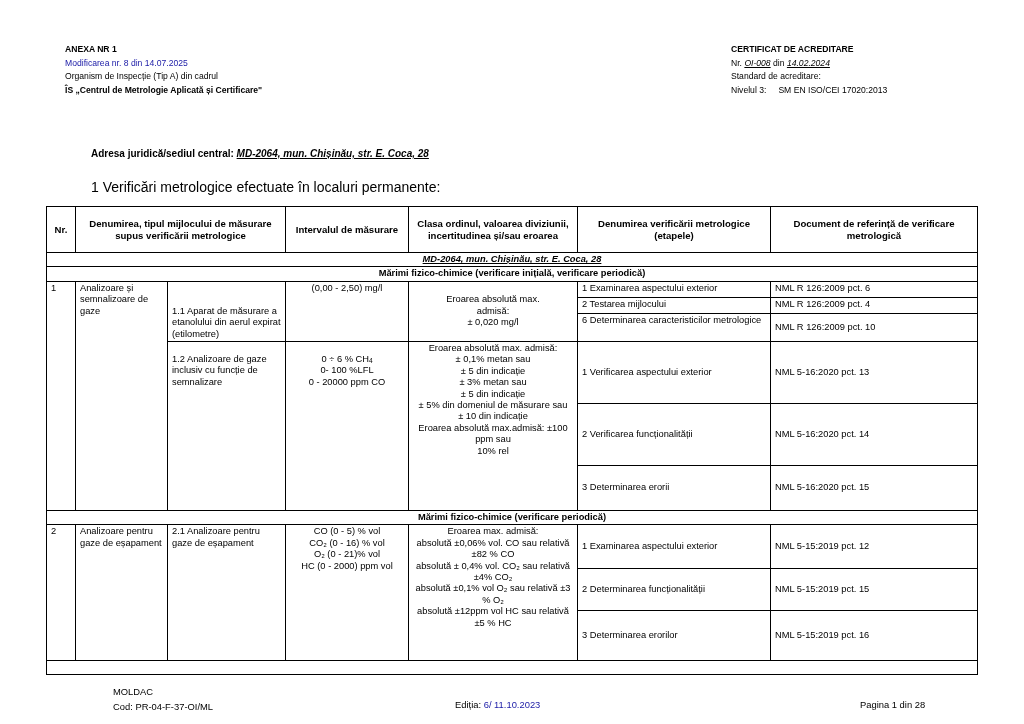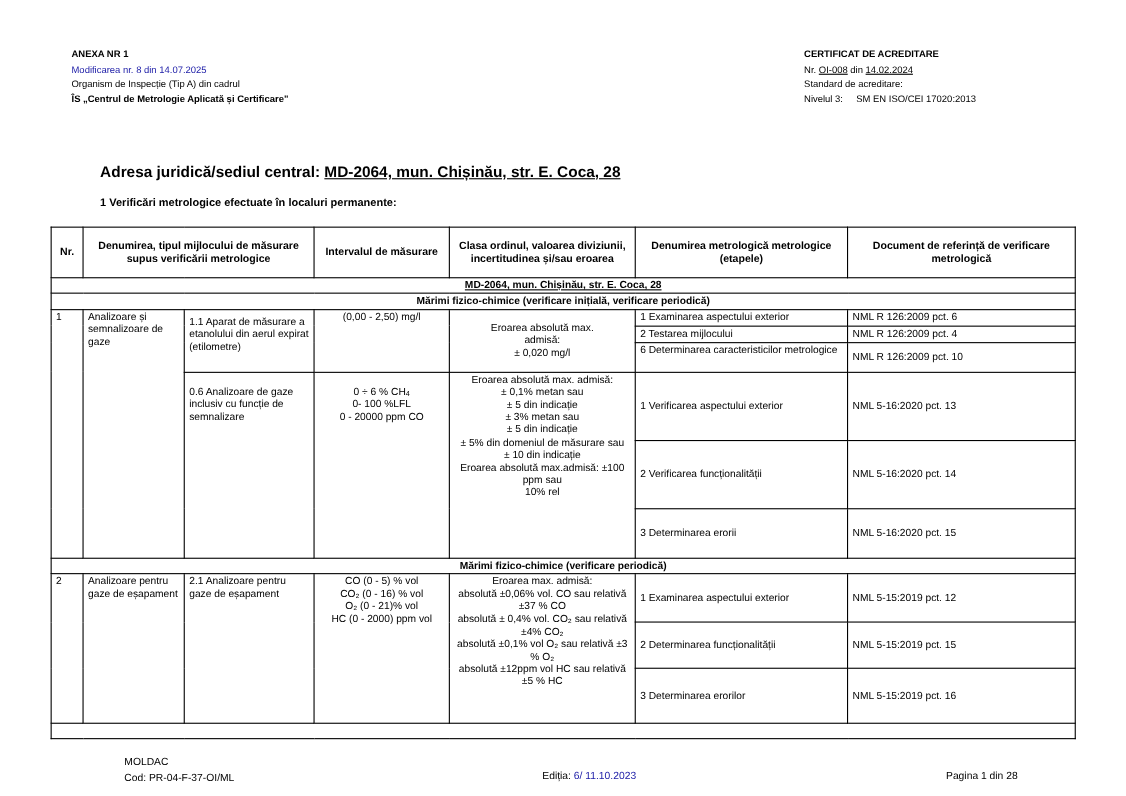"OI-008" .u { font-style: none -> italic }
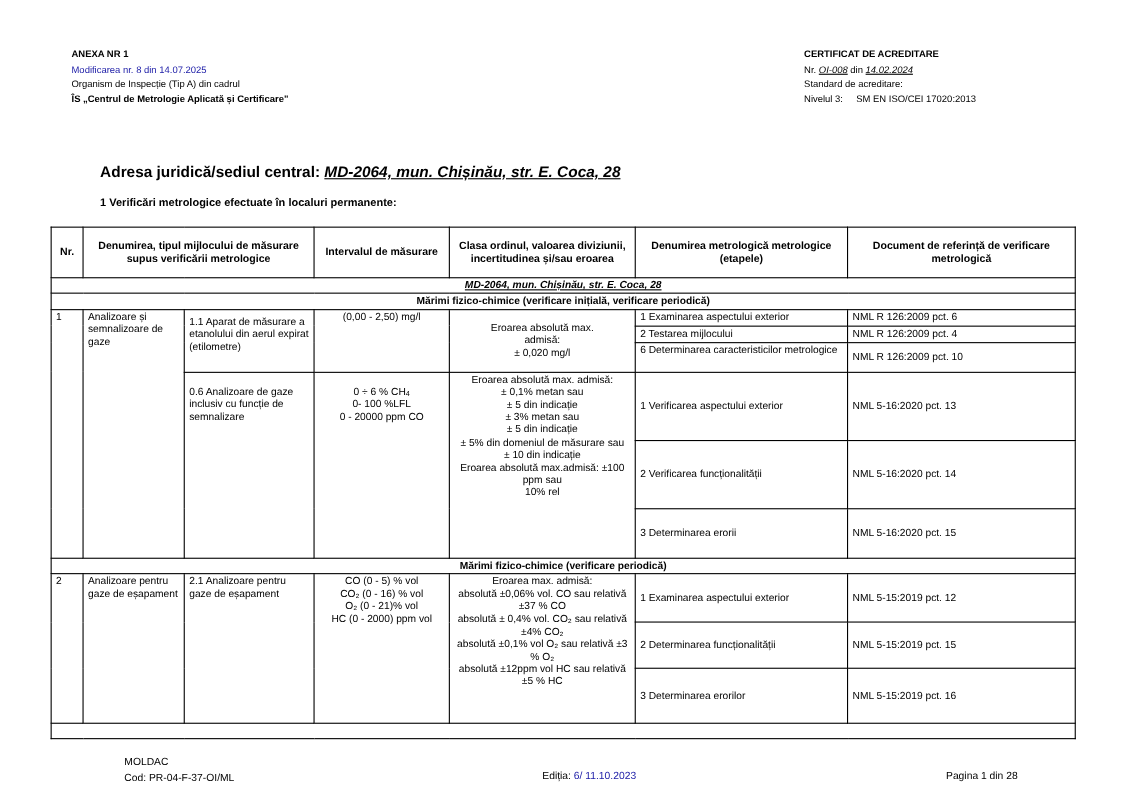"Adresa juridică/sediul central: MD-2064," .addr { font-size: 14px -> 10px }
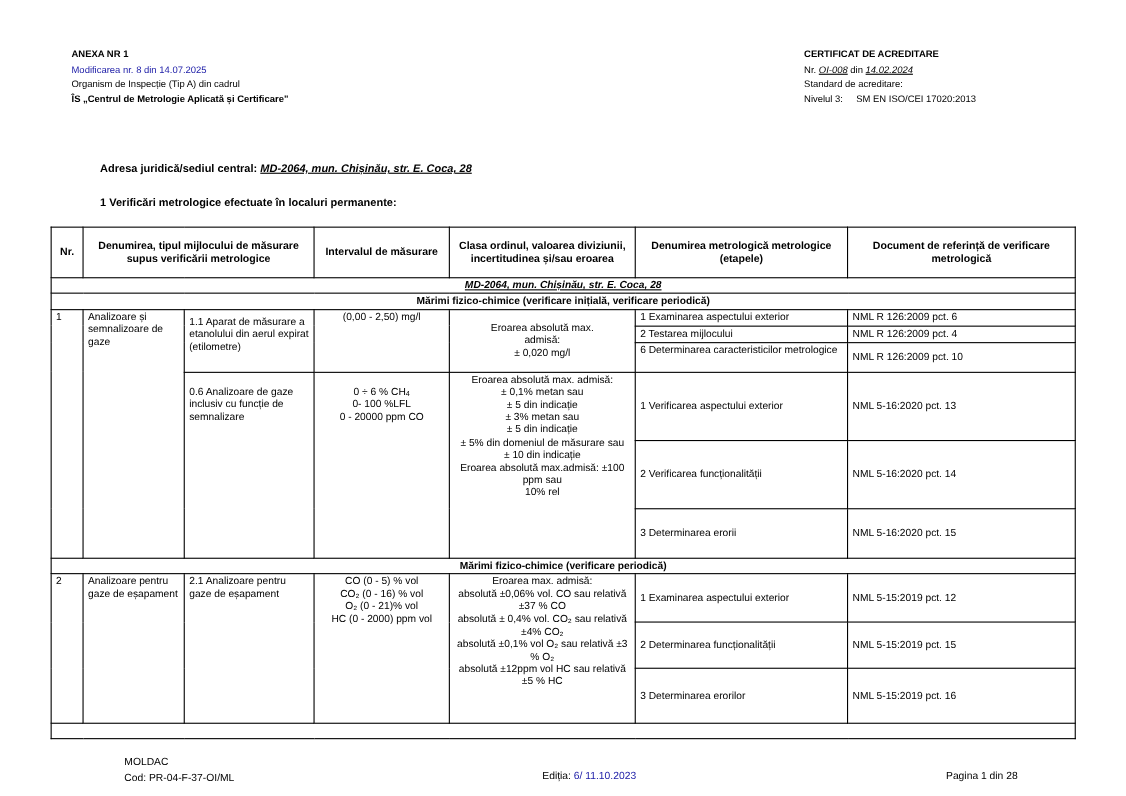"1 Verificări metrologice efectuate în" .sect { font-size: 10px -> 14px; font-weight: bold -> normal }
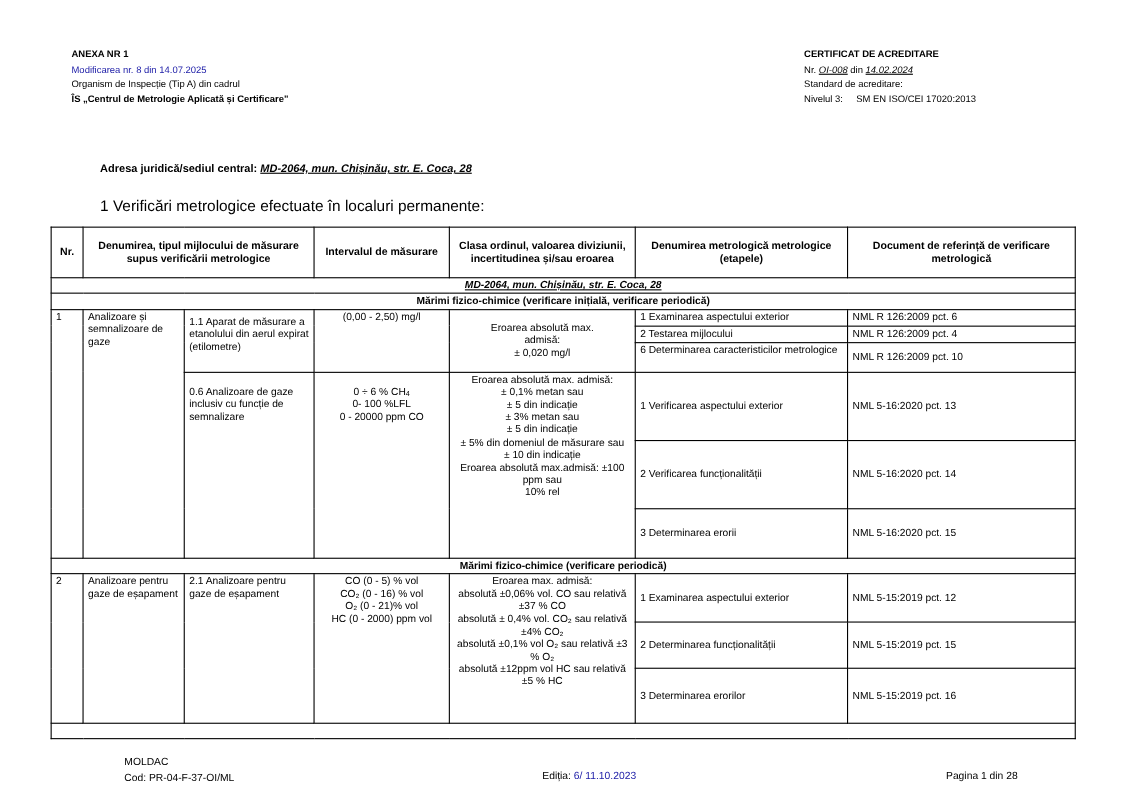"Denumirea metrologică metrologice" th { text: metrologică -> verificării }
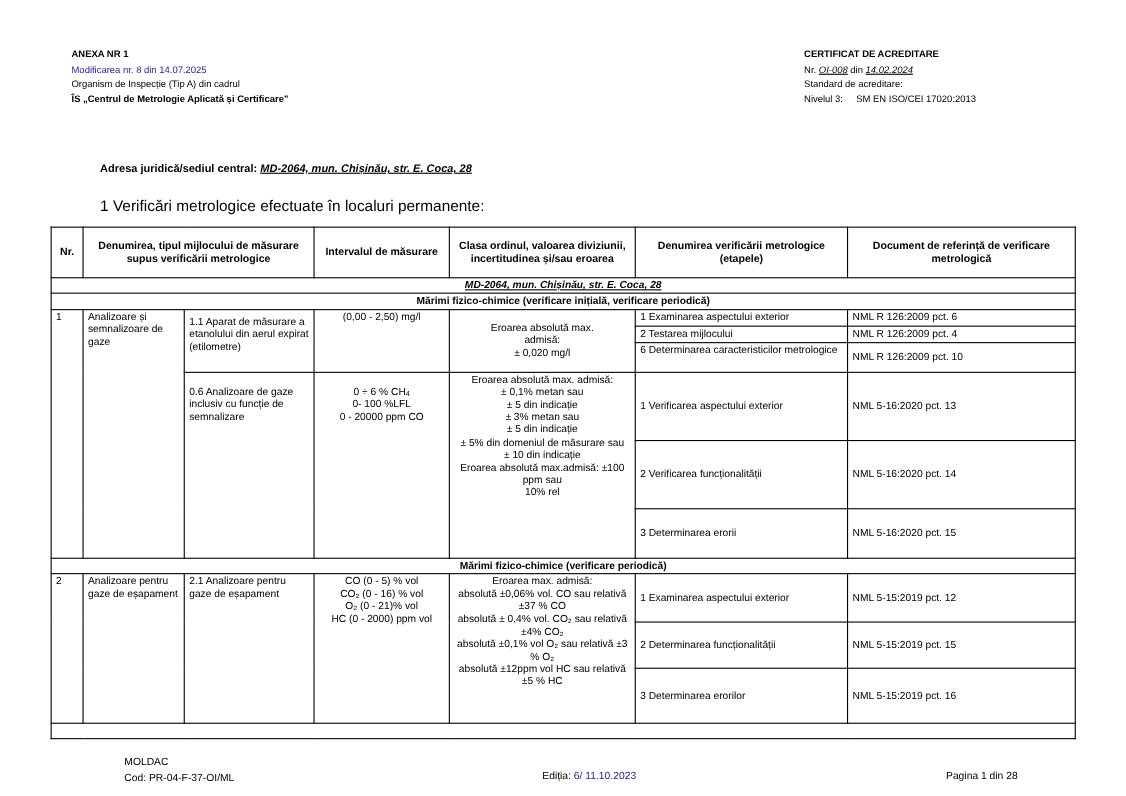"1.1 Aparat de măsurare a" td { padding-top: 5px -> 24px }
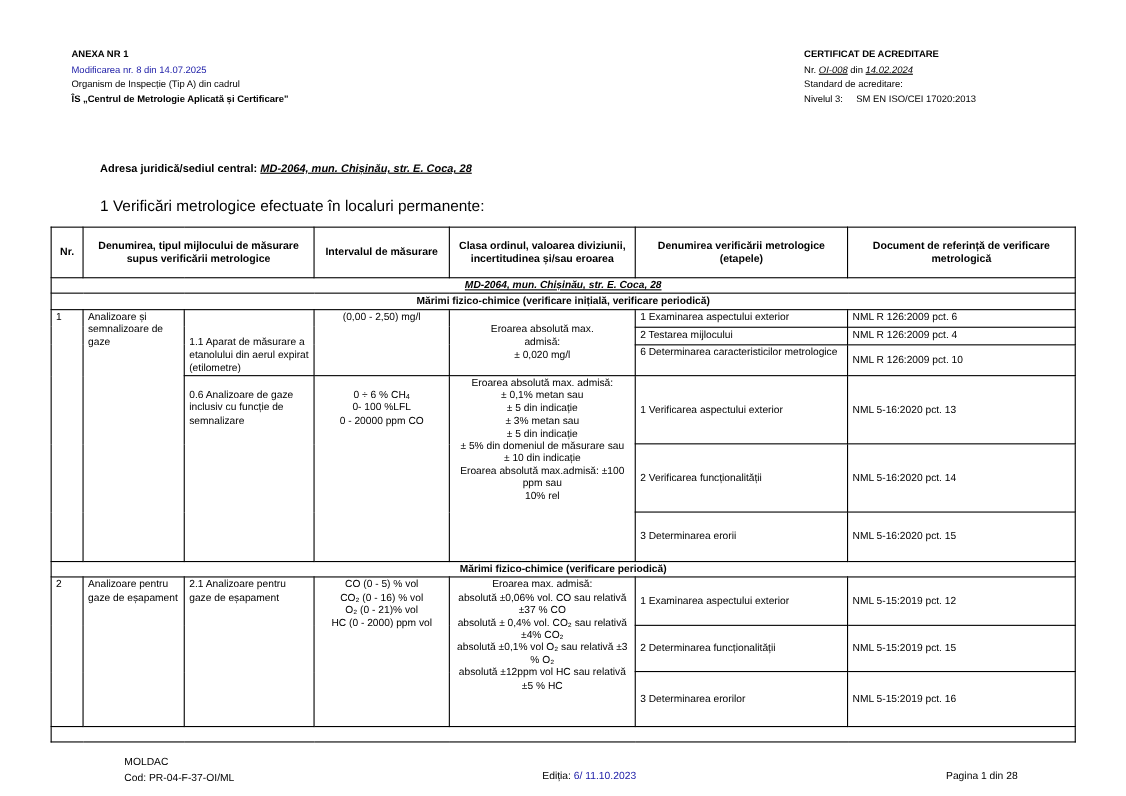"0.6 Analizoare de gaze inclusiv" td { text: 0.6 -> 1.2 }
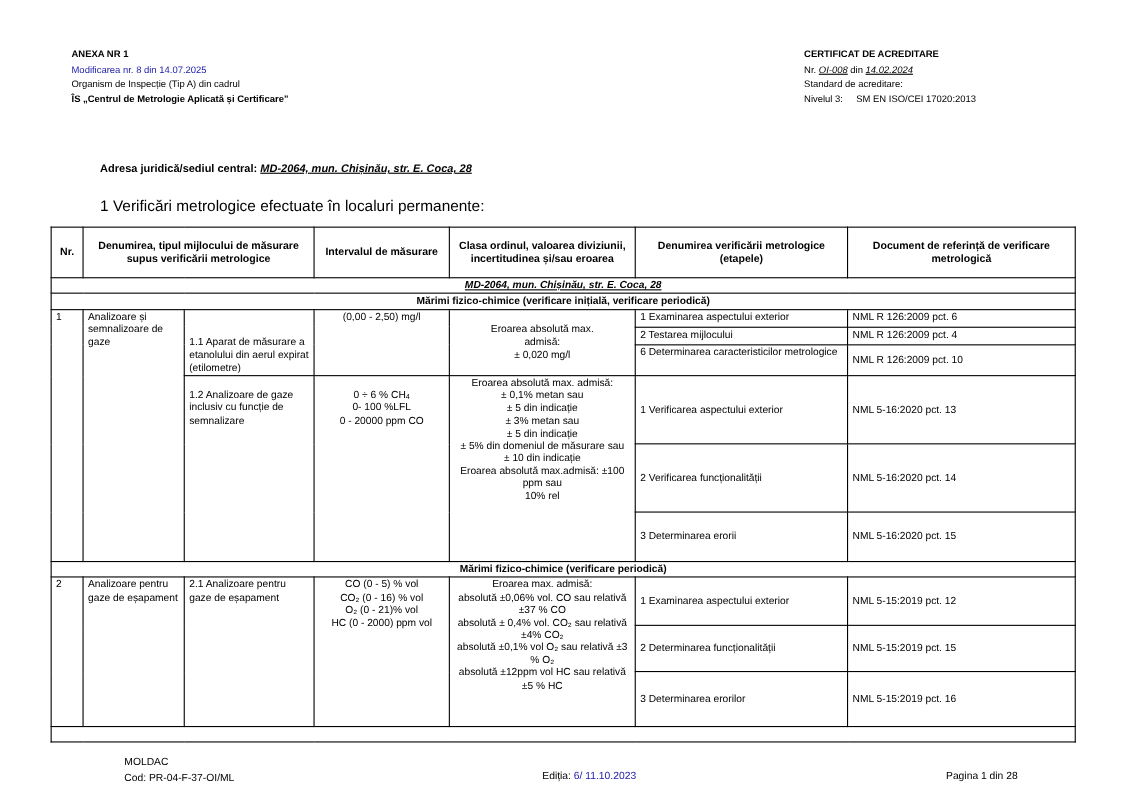"absolută ±0,06% vol. CO sau" div { text: 37 -> 82 }
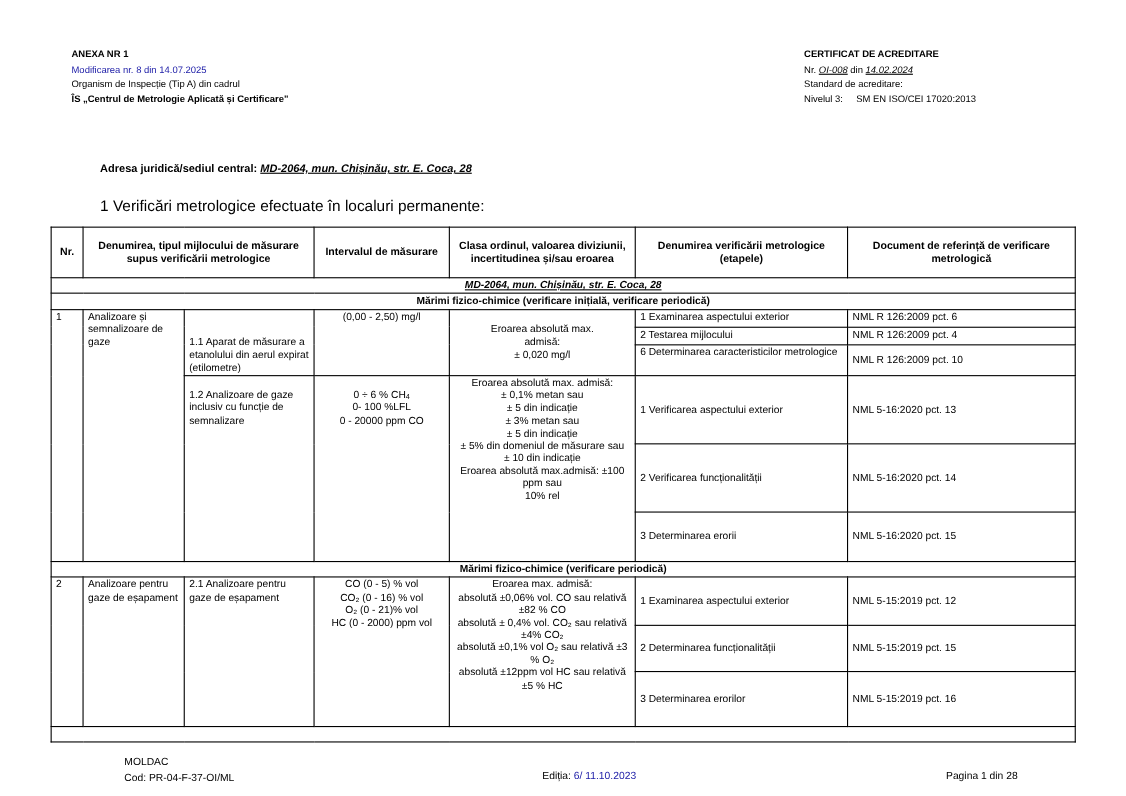"Ediția: 6/ 11.10.2023" div.abs { left: 493px -> 455px }
